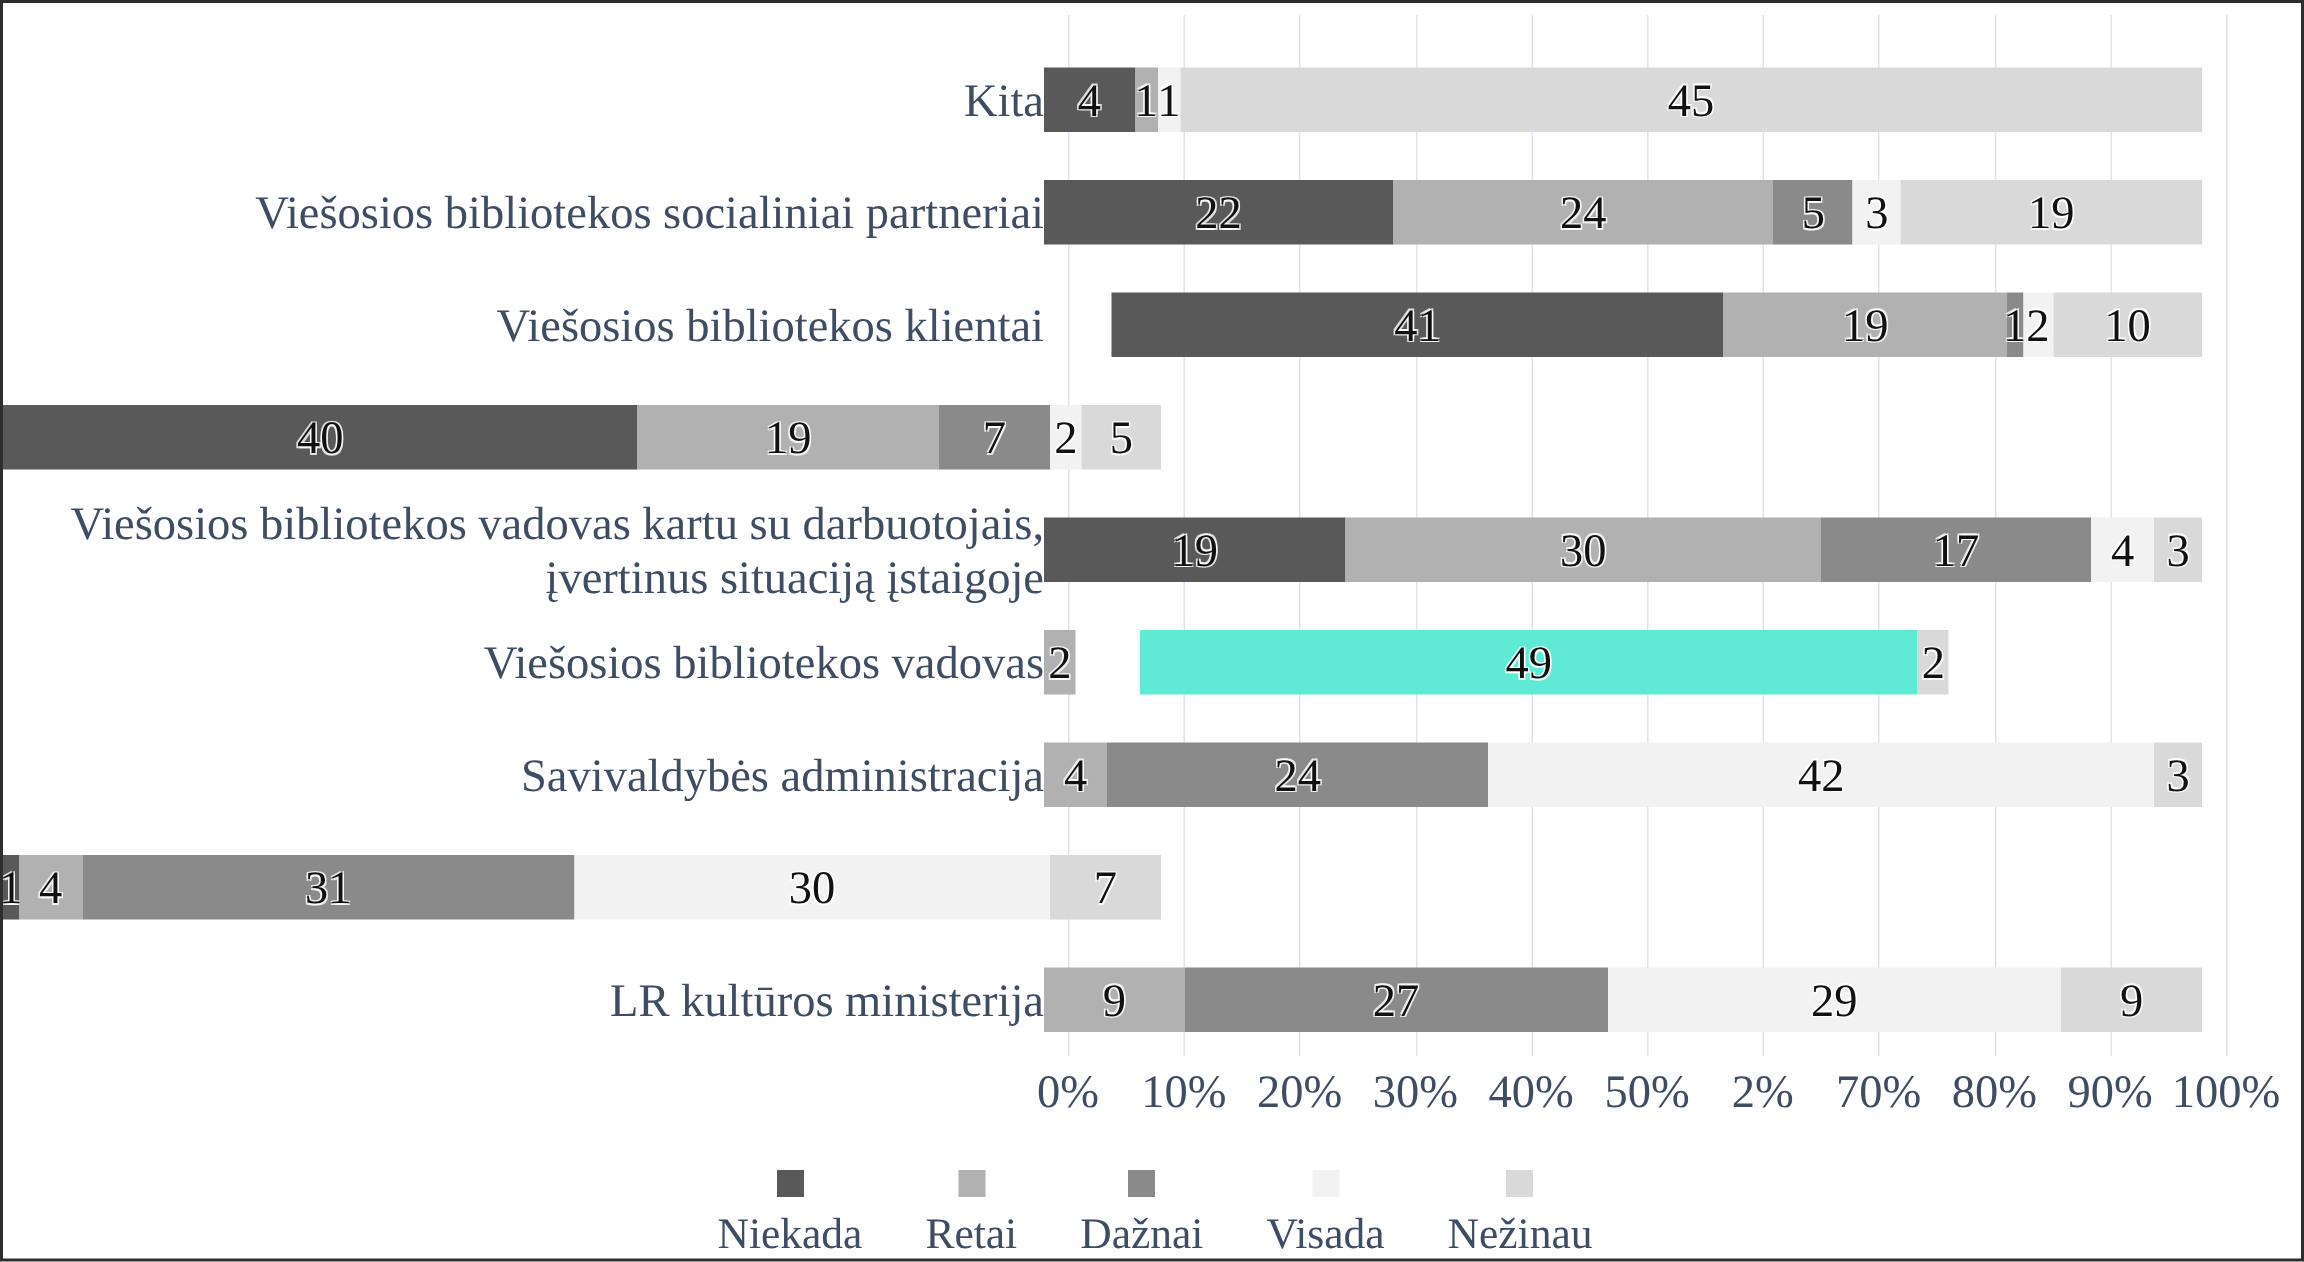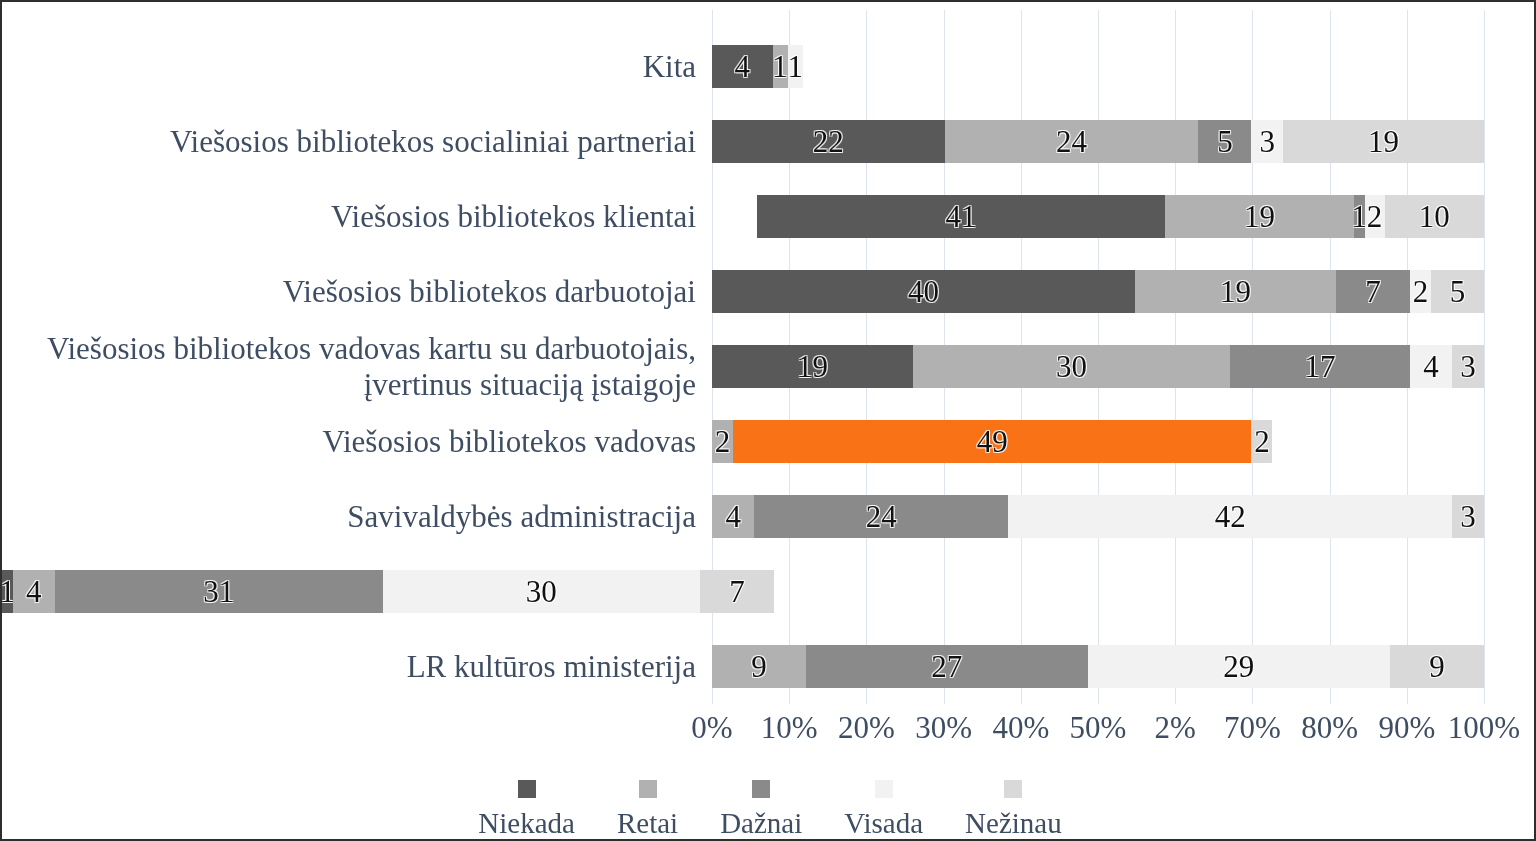"Kita" .cat-label { padding-right: 16px -> none }
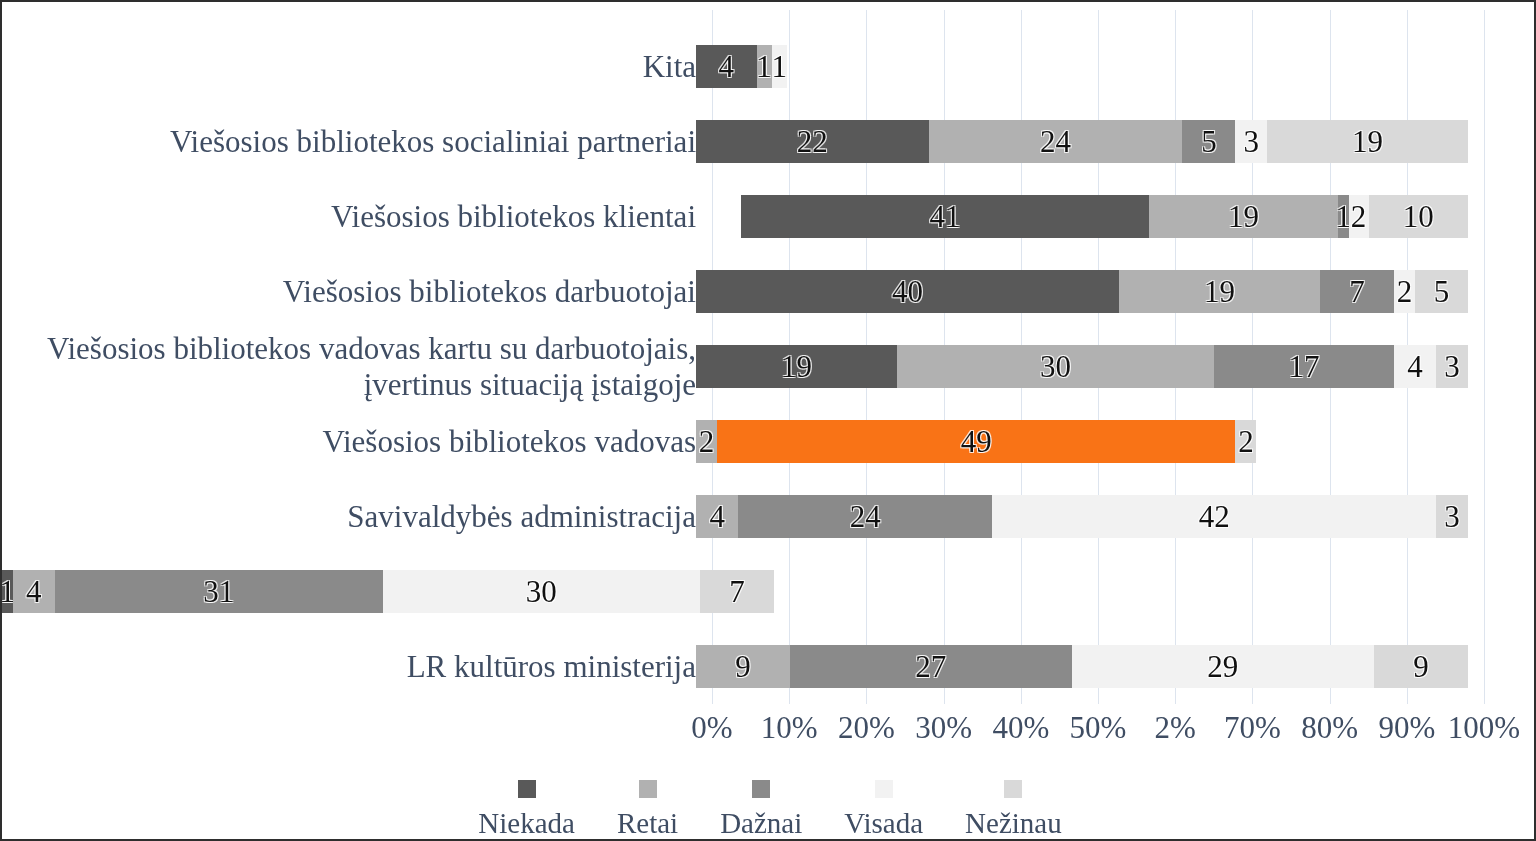"45" div.seg { html: none -> <div> <span>45</span> </div> }
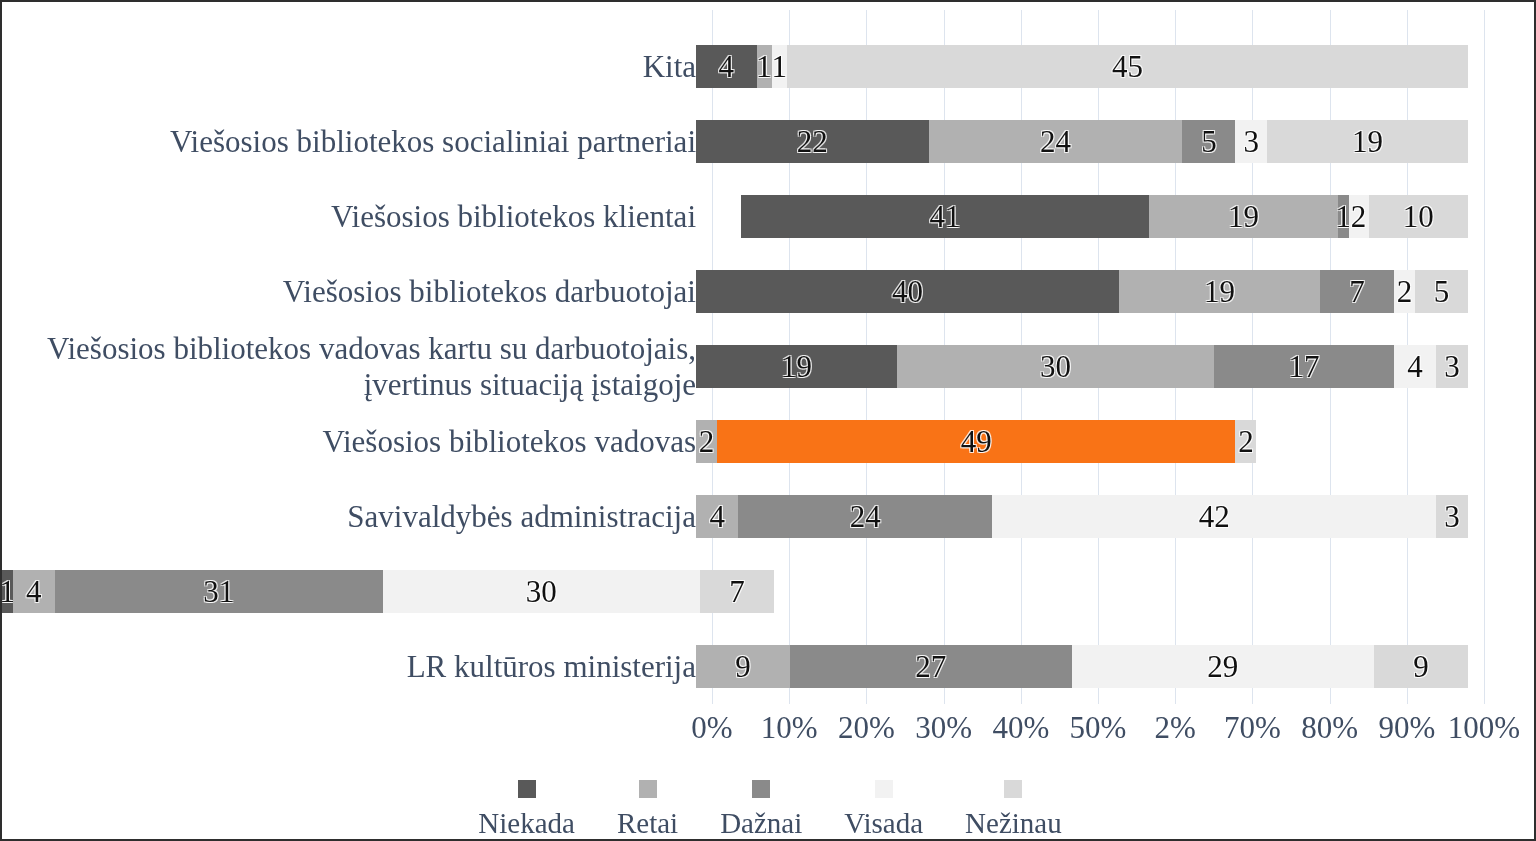"Viešosios bibliotekos darbuotojai" div.cat-label { html: <div>Viešosios bibliotekos darbuotojai</div> -> none }
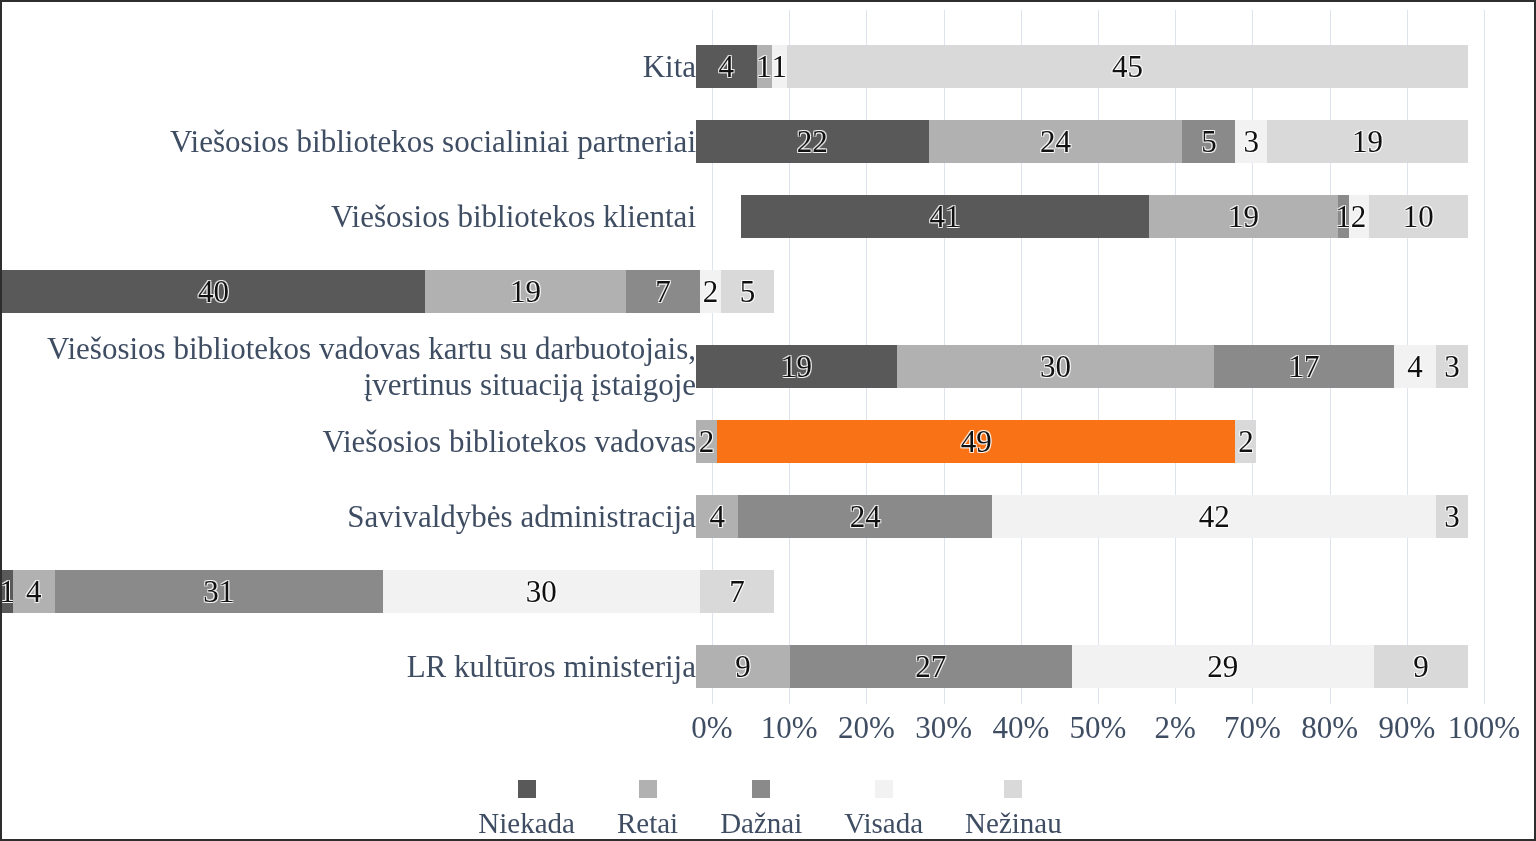"49" div.seg { background: #f97316 -> #5eead4; margin-left: none -> 43px }
